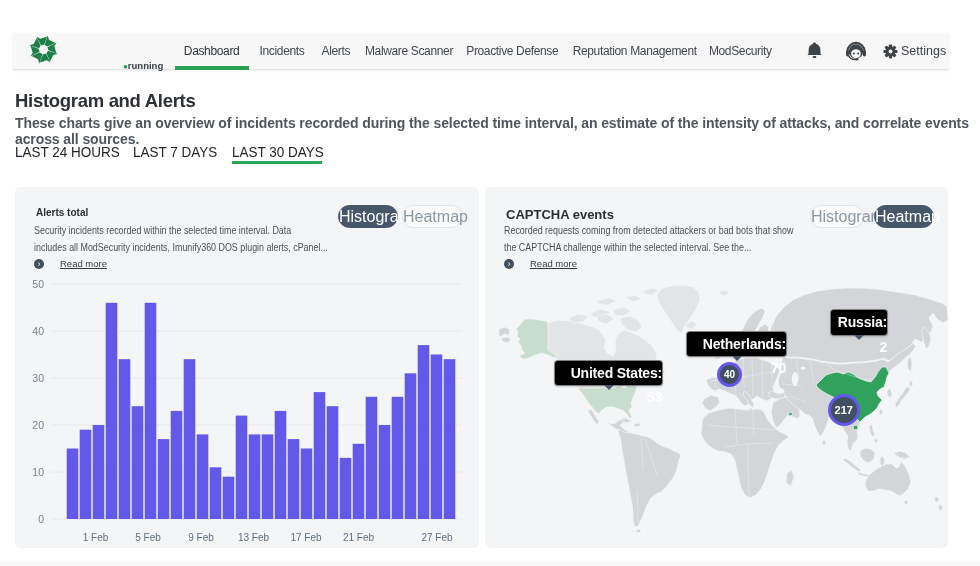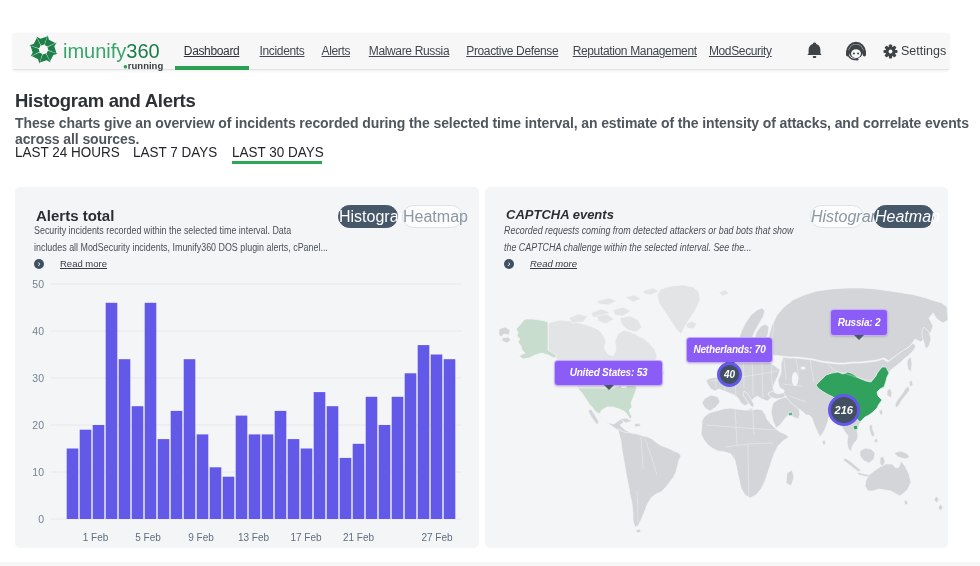"imunify360" div.abs { html: <div>imunify<span>360</span></div> -> none }
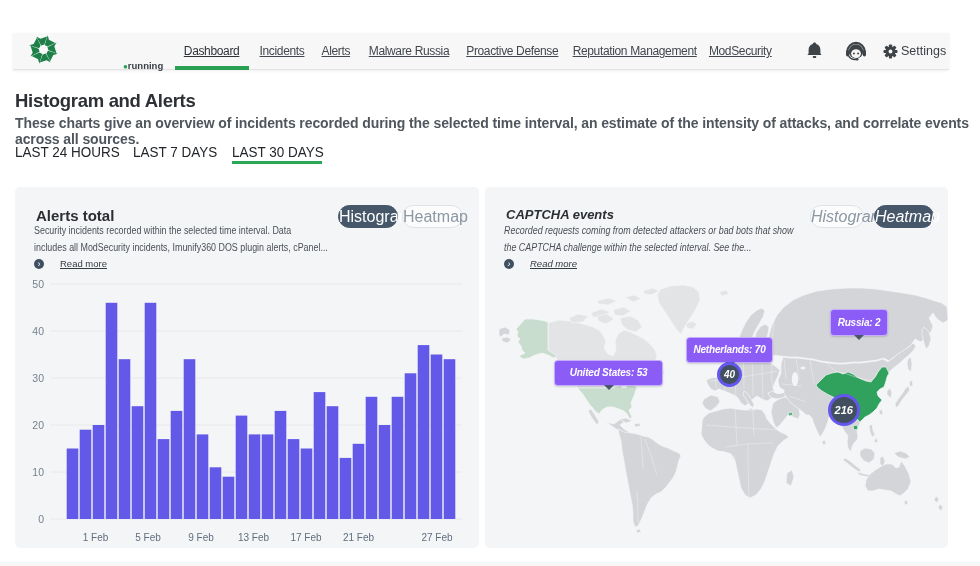"Dashboard" .navitem { text-decoration: underline -> none }
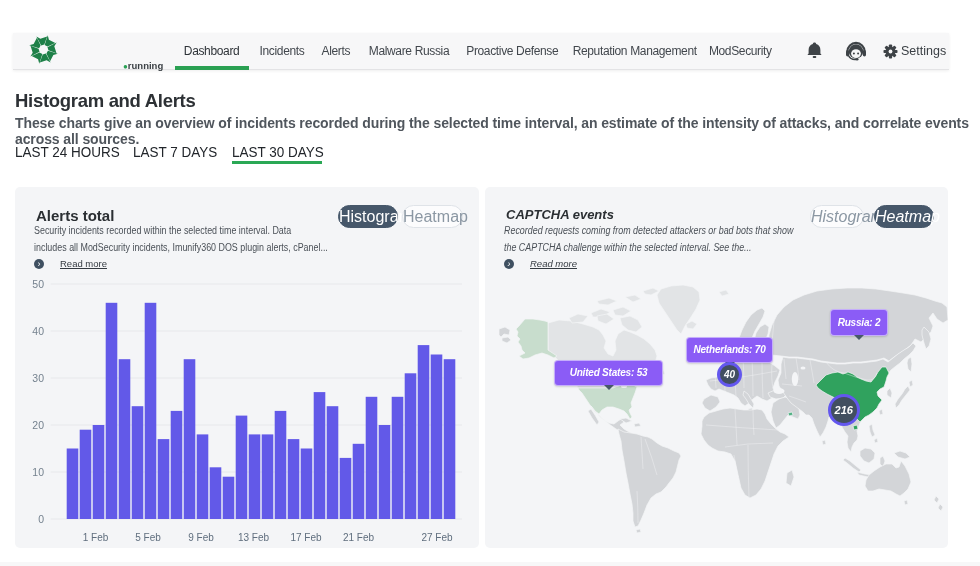"Malware Russia" div.navitem { text: Russia -> Scanner }
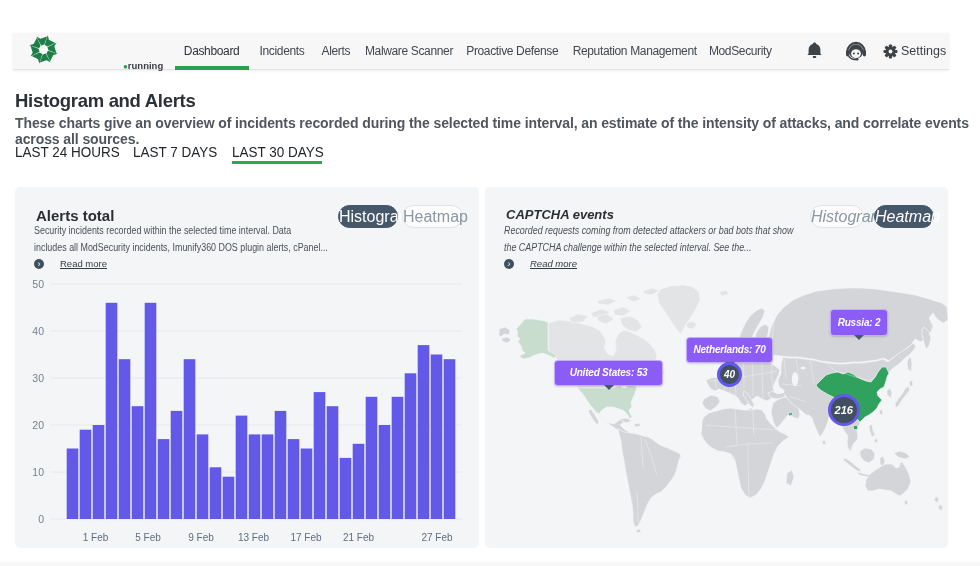"Alerts total" .ctitle { font-size: 15px -> 10px }
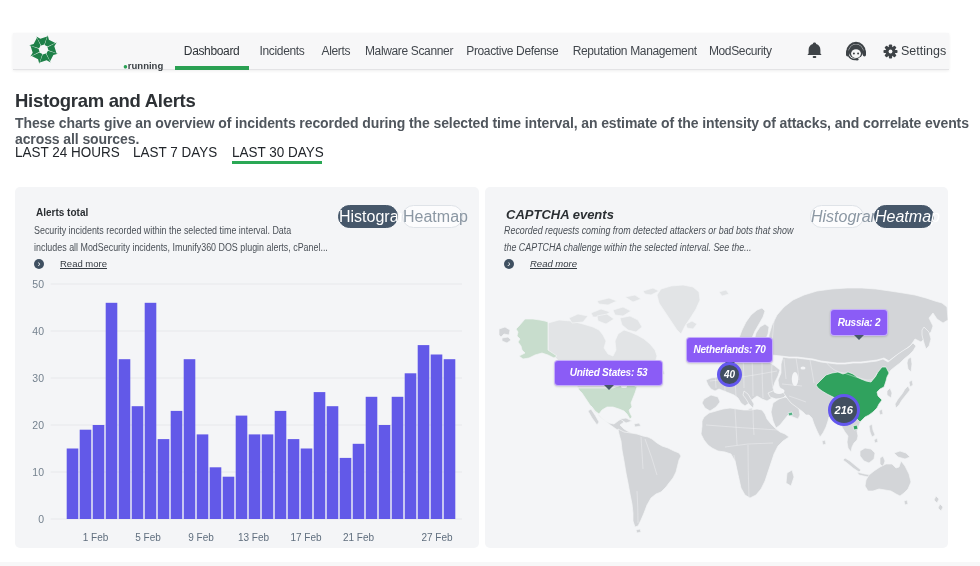"CAPTCHA events" #card2 { font-style: italic -> none }
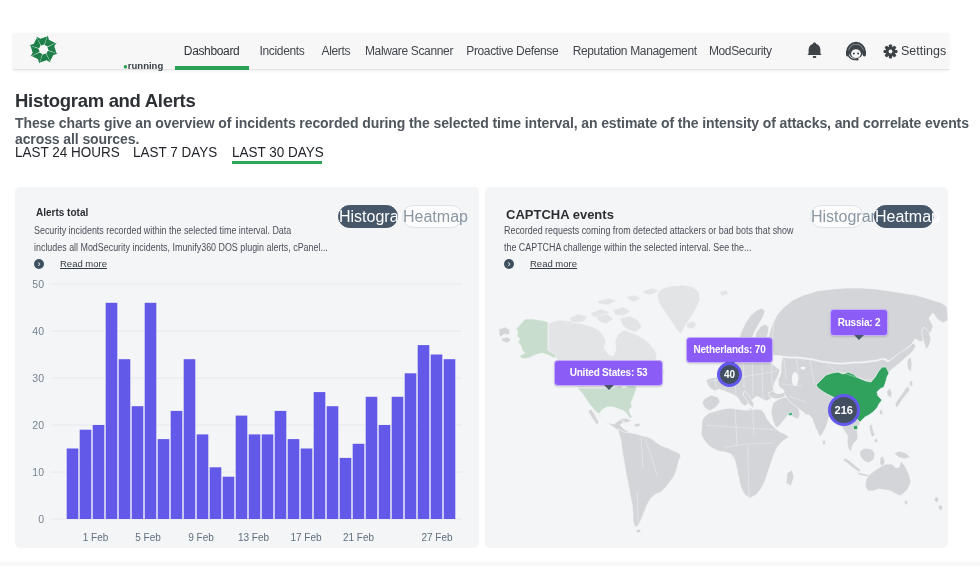"Russia: 2" .tip { background: #8b5cf6 -> #000000; font-size: 10px -> 14px; text-align: center -> right }
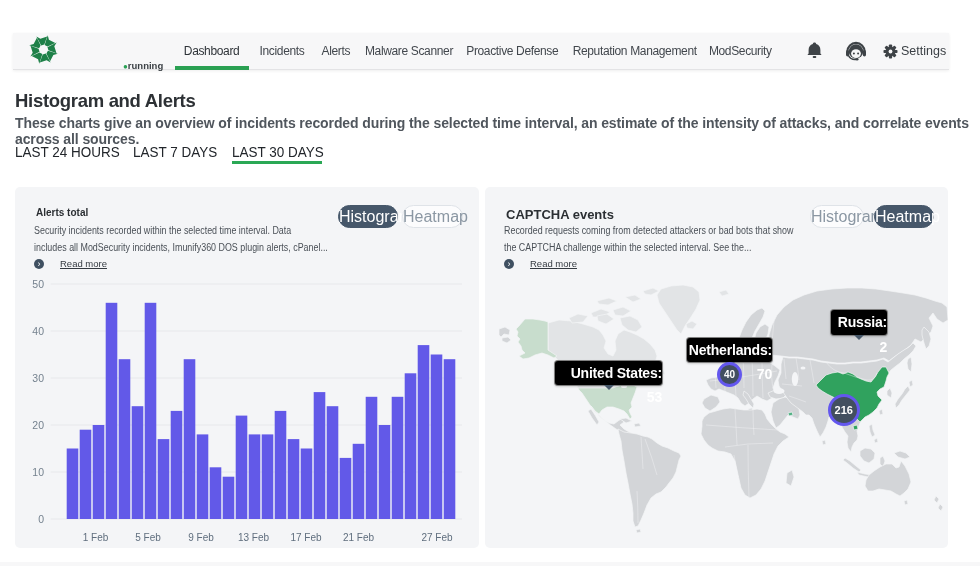"Netherlands: 70" div.tip { top: 150px -> 144px; width: 87px -> 101px }
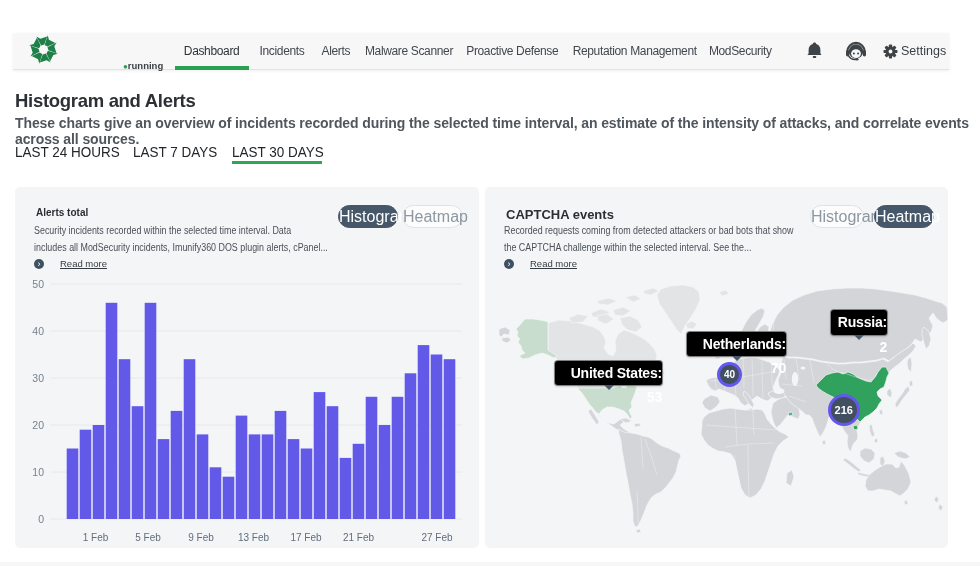"216" div.marker { text: 216 -> 217 }
